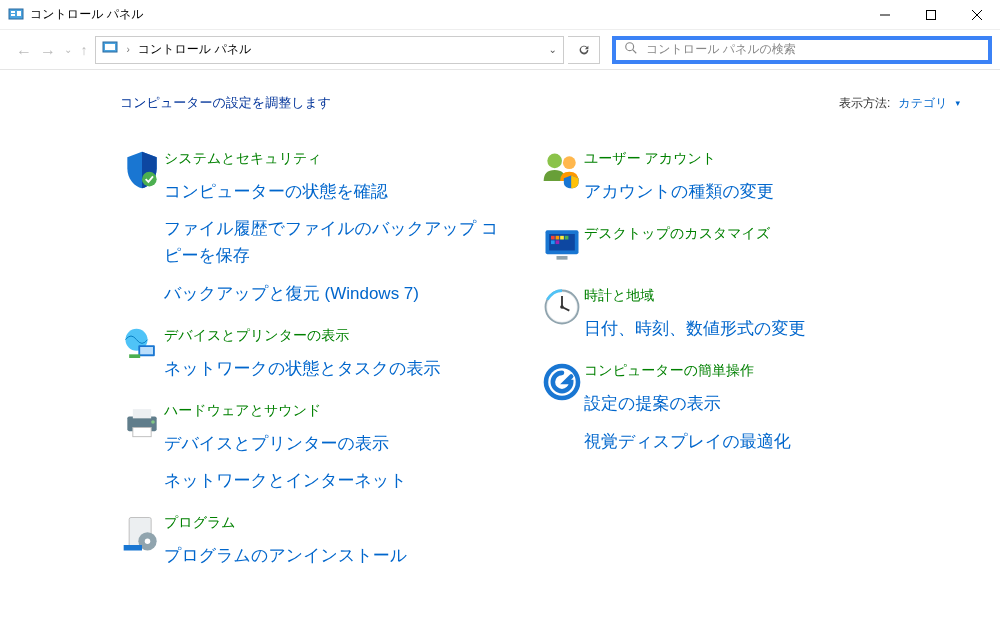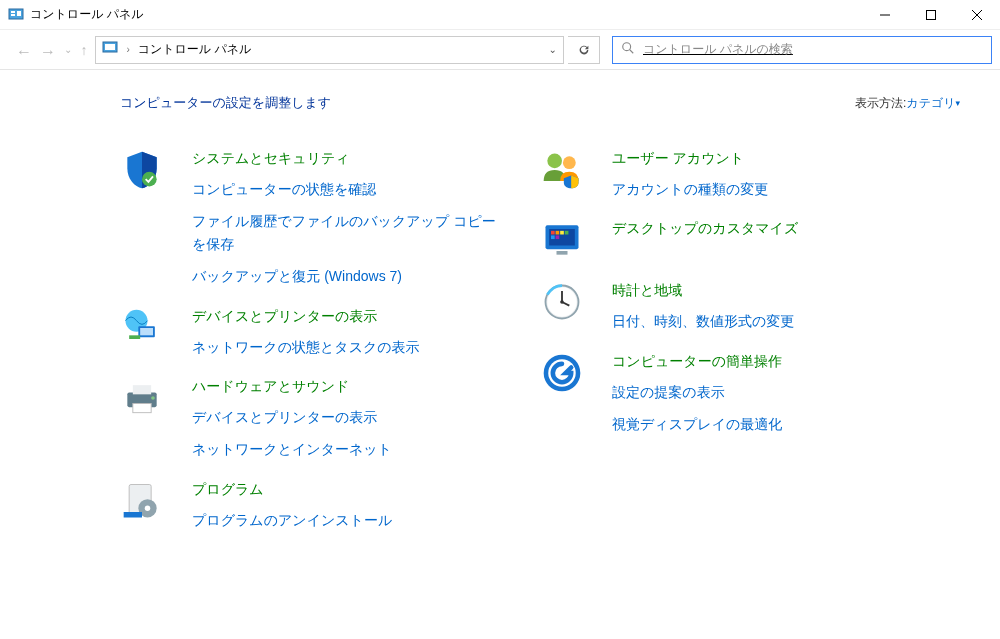"コントロール パネルの検索" .search-bar { border: 1px solid #3b82f6 -> 4px solid #3b82f6; text-decoration: underline -> none }
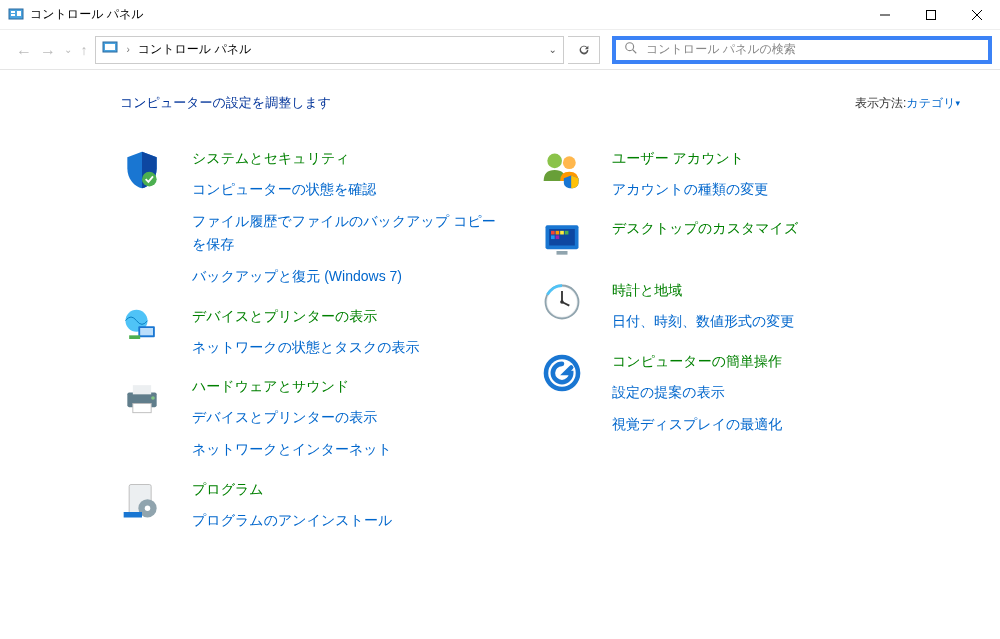"表示方法:" .view-by { gap: none -> 8px }
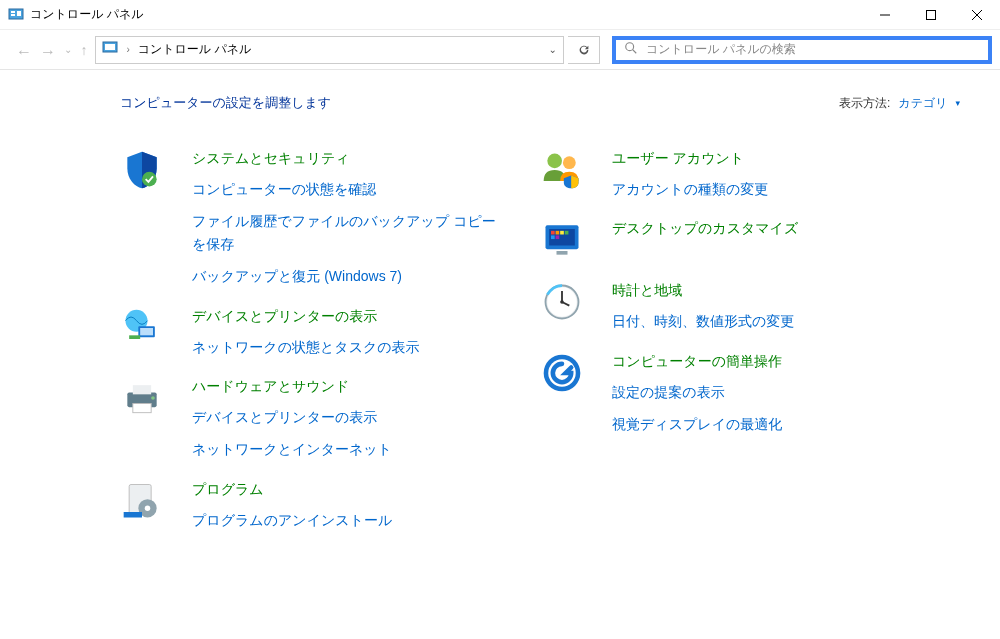"システムとセキュリティ" .category { gap: 28px -> 0 }
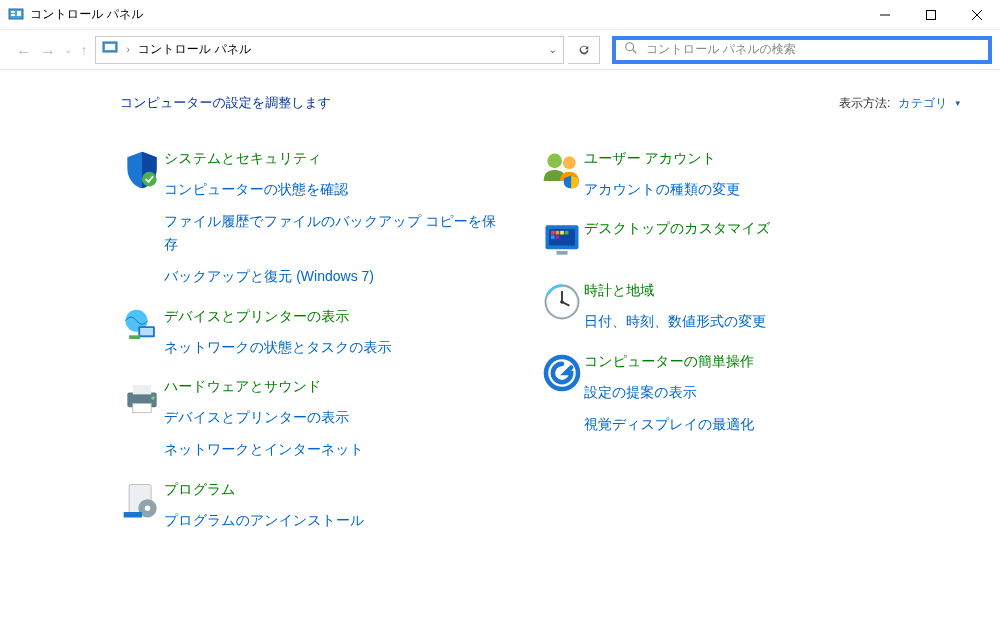"コンピューターの状態を確認" .cat-link { font-size: 14px -> 17px }
